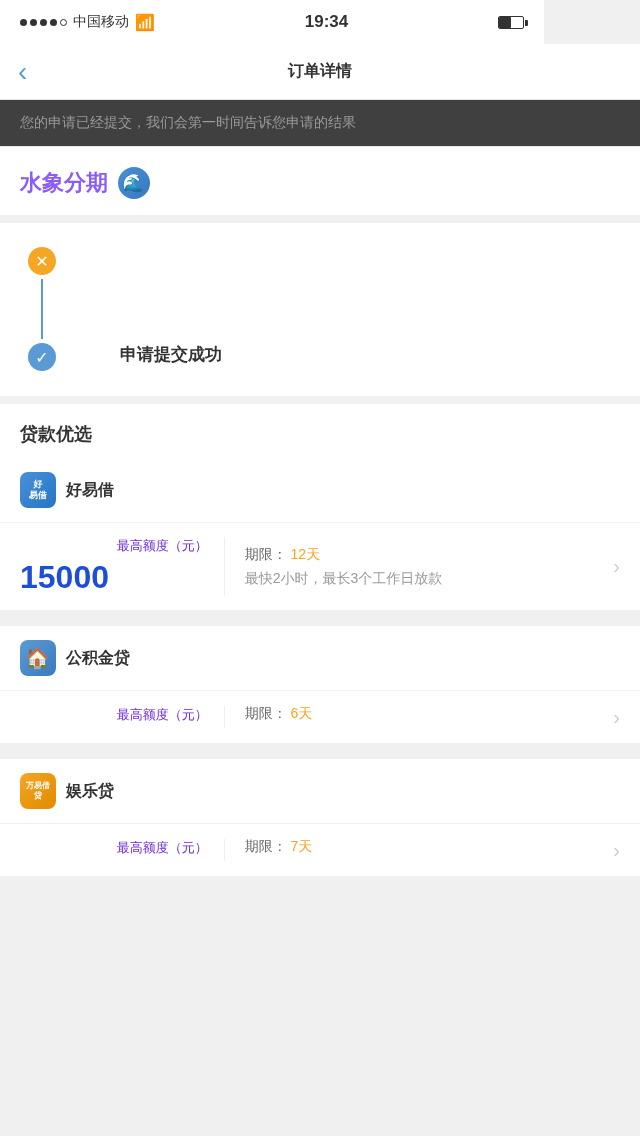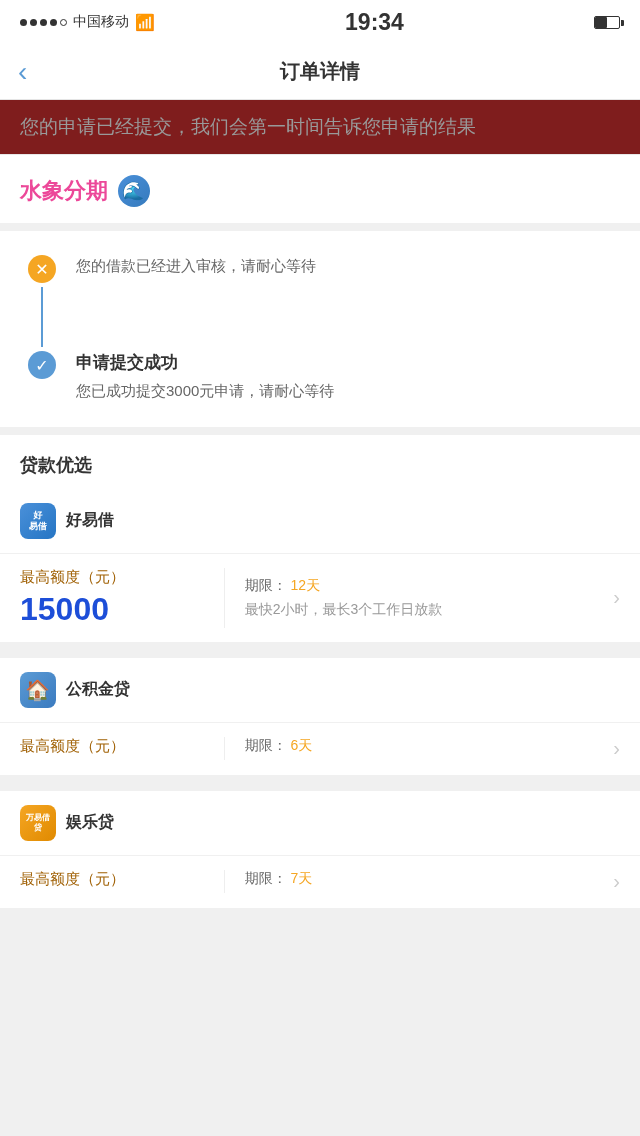"中国移动" .status-bar { width: 640px -> 544px }
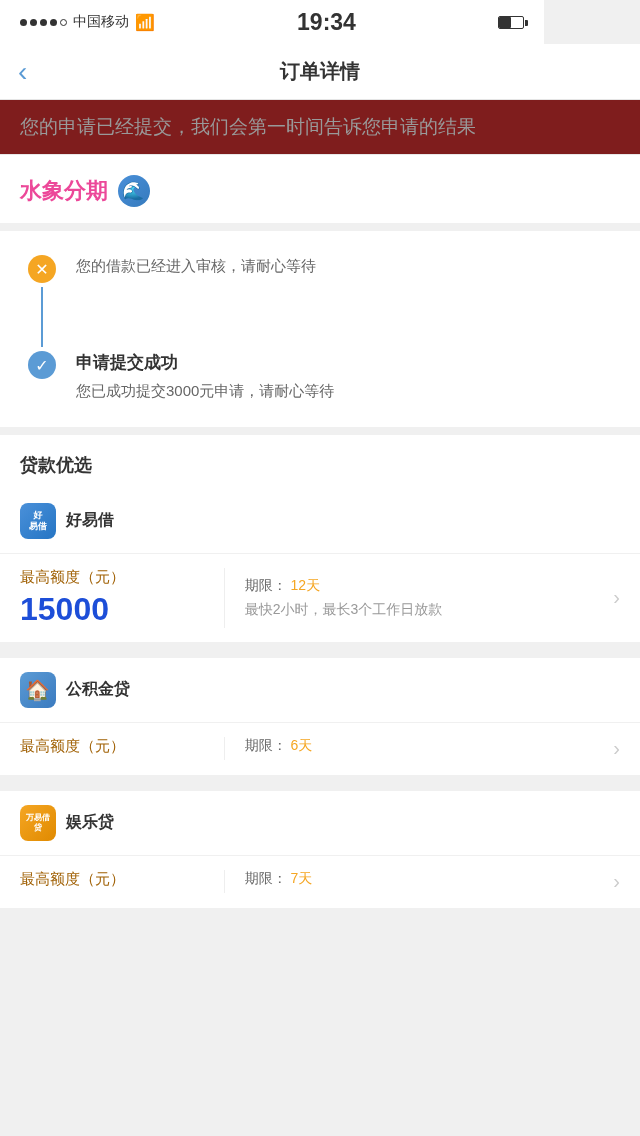"19:34" .status-time { font-size: 23px -> 17px }
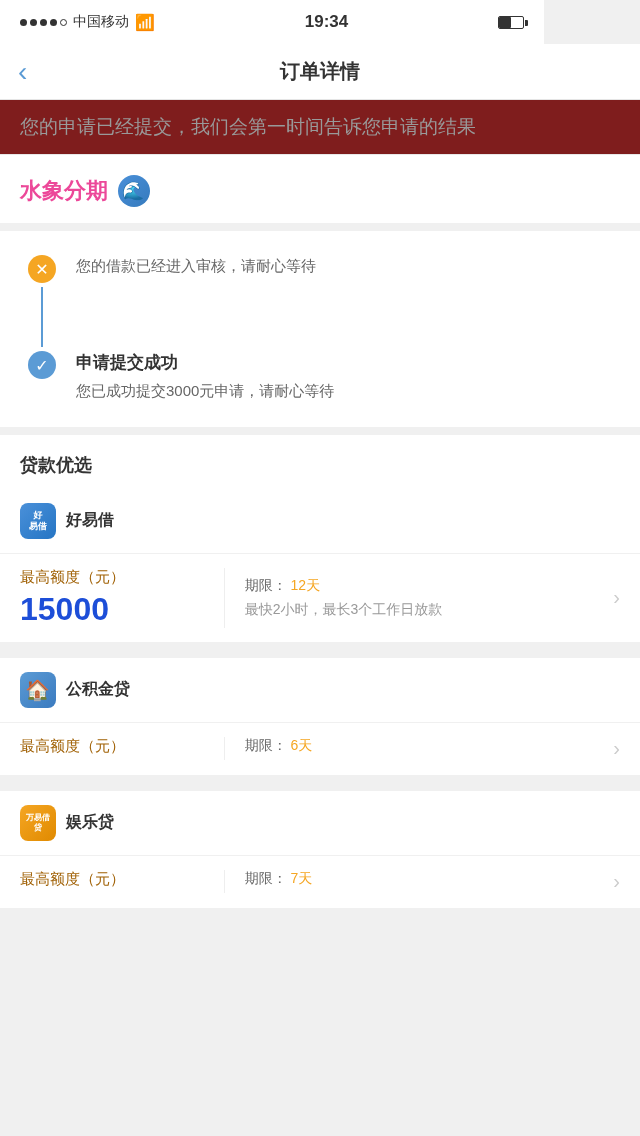"订单详情" .nav-title { font-size: 20px -> 16px }
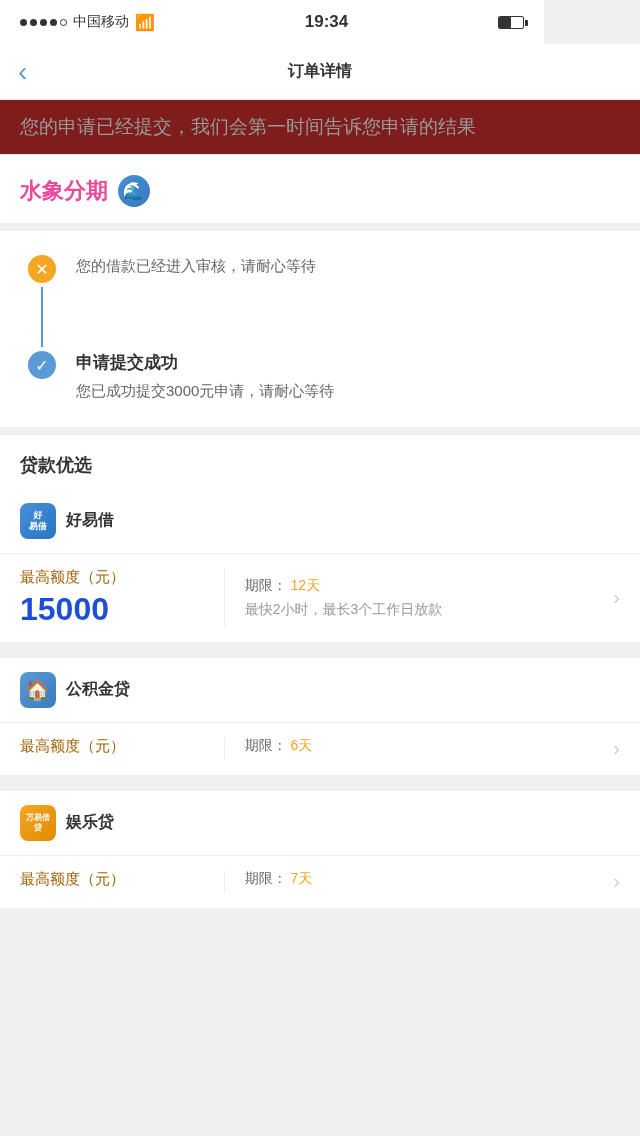"您的申请已经提交，我们会第一时间告诉您申请的结果" .notice-bar { background: #7f1d1d -> #404040; font-size: 19px -> 14px }
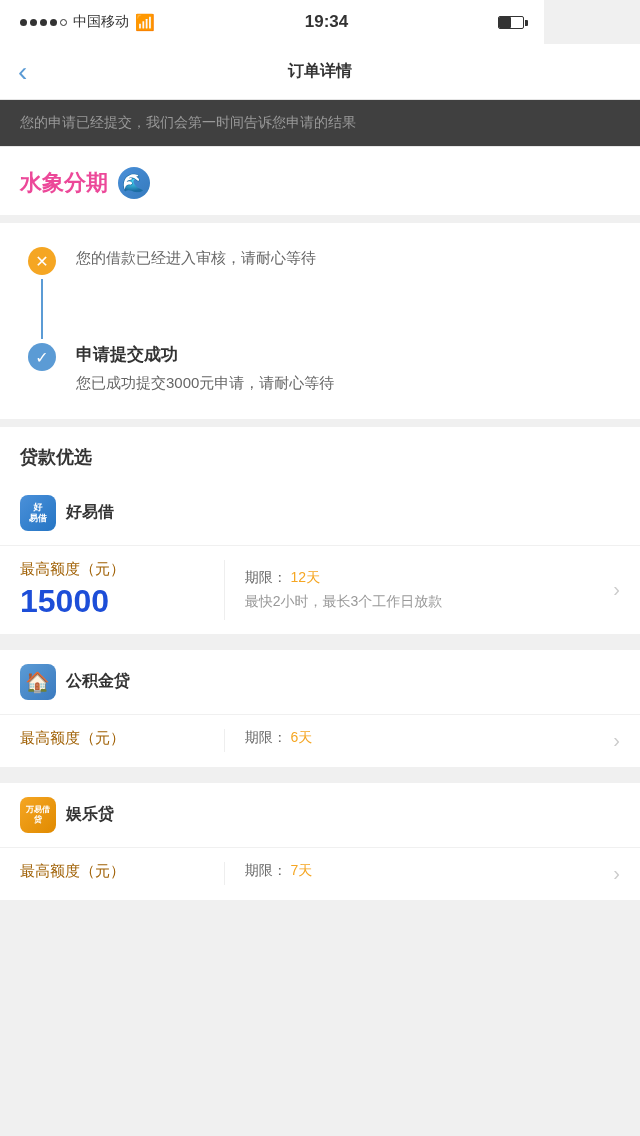"水象分期" .brand-name { color: #ec4899 -> #8b5cf6 }
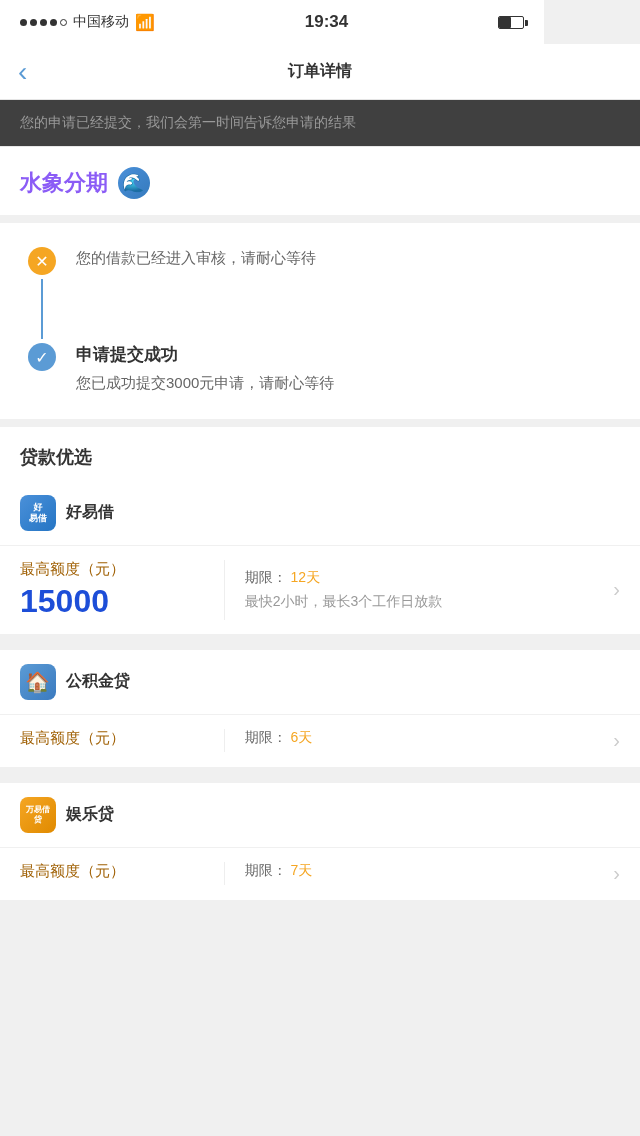"您的借款已经进入审核，请耐心等待" div.tl-desc { html: <div>您的借款已经进入审核，请耐心等待</div> -> none }
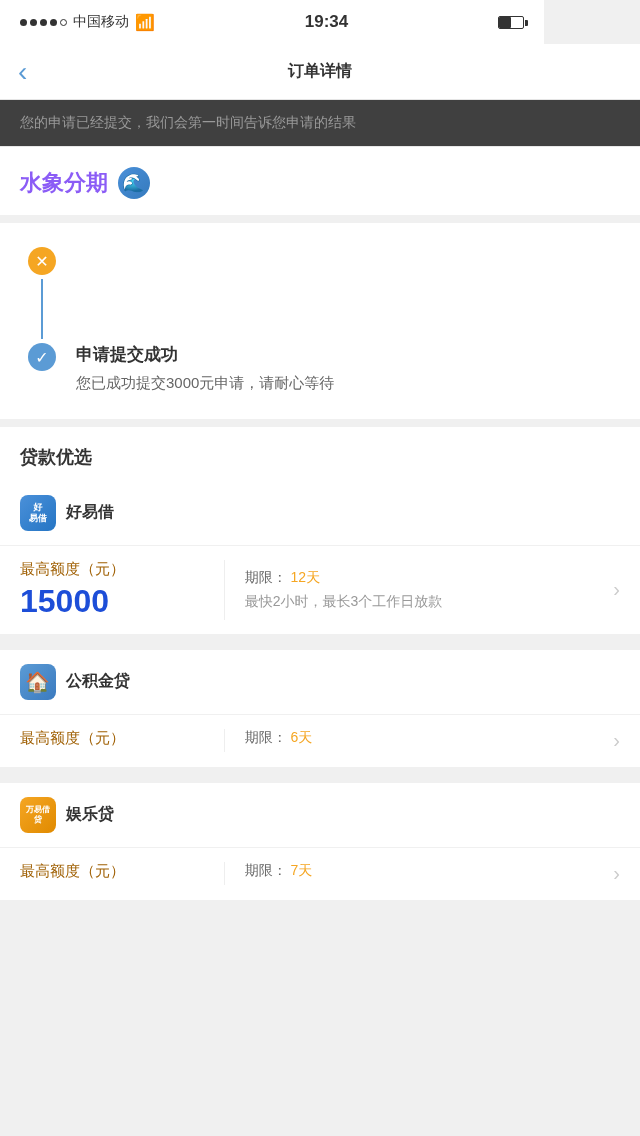"申请提交成功" div.tl-content { margin-left: none -> 44px }
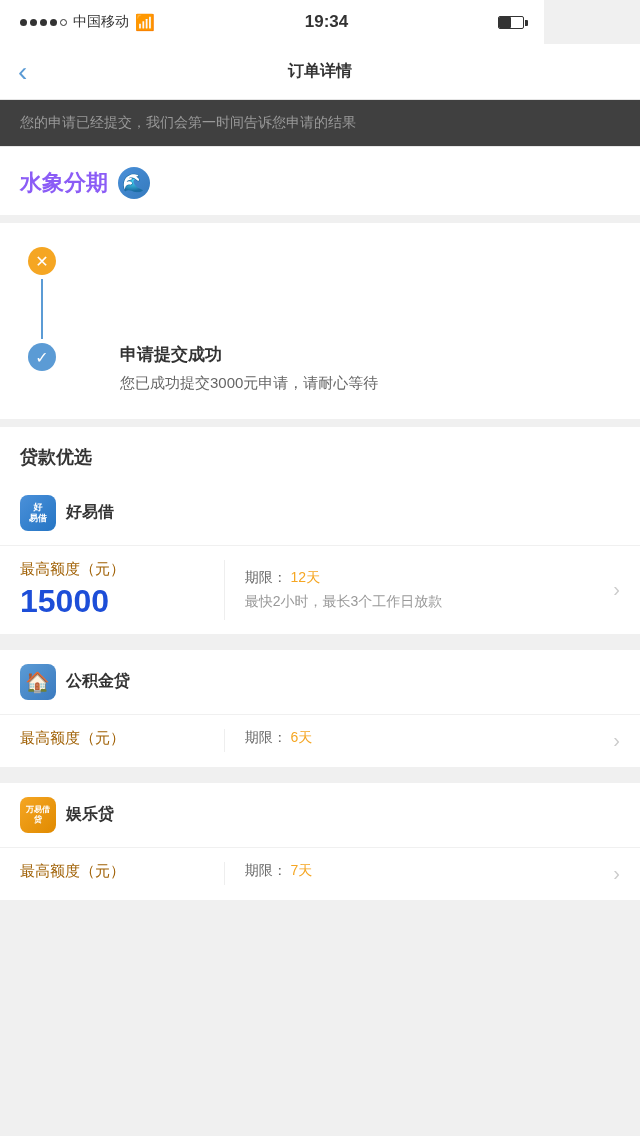"您已成功提交3000元申请，请耐心等待" div.tl-desc { html: <div>您已成功提交3000元申请，请耐心等待</div> -> none }
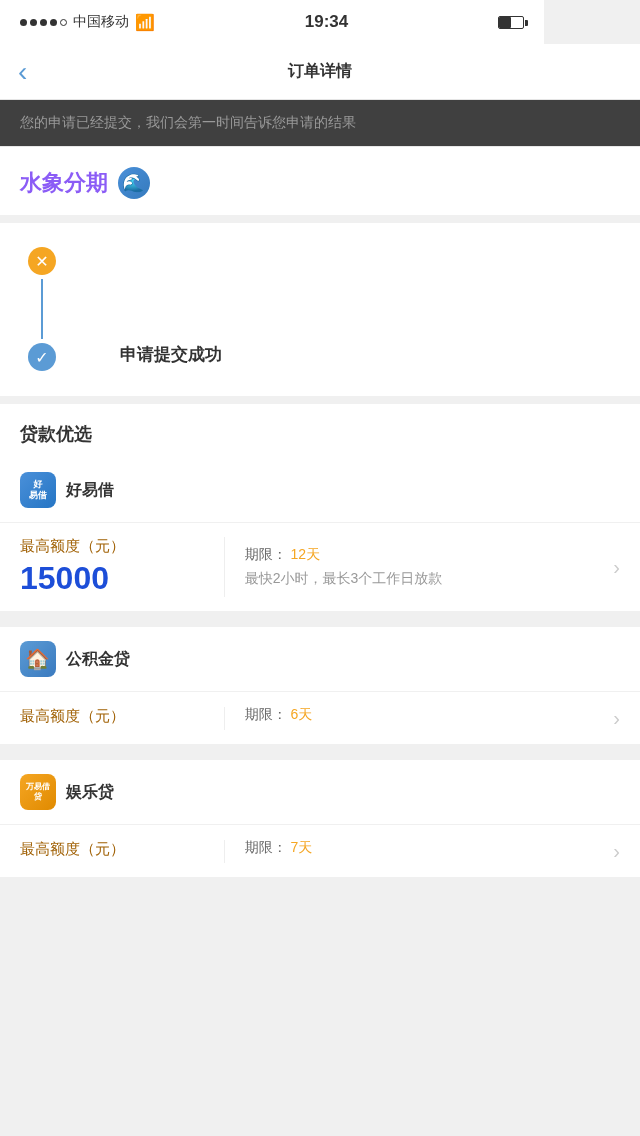"最高额度（元）" .loan-amount-label { color: #a16207 -> #6d28d9; font-size: 15px -> 13px; text-align: none -> right }
